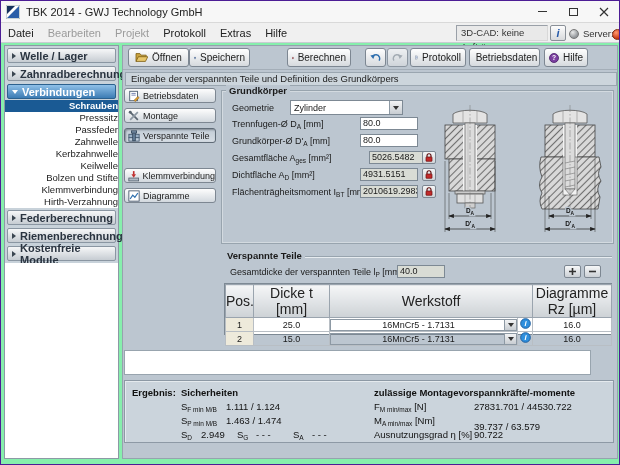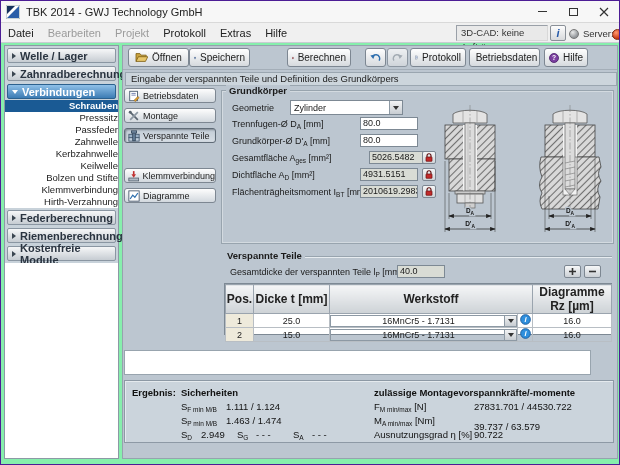"Pos." #vt-table th { font-size: 12px -> 14px; font-weight: bold -> normal }
